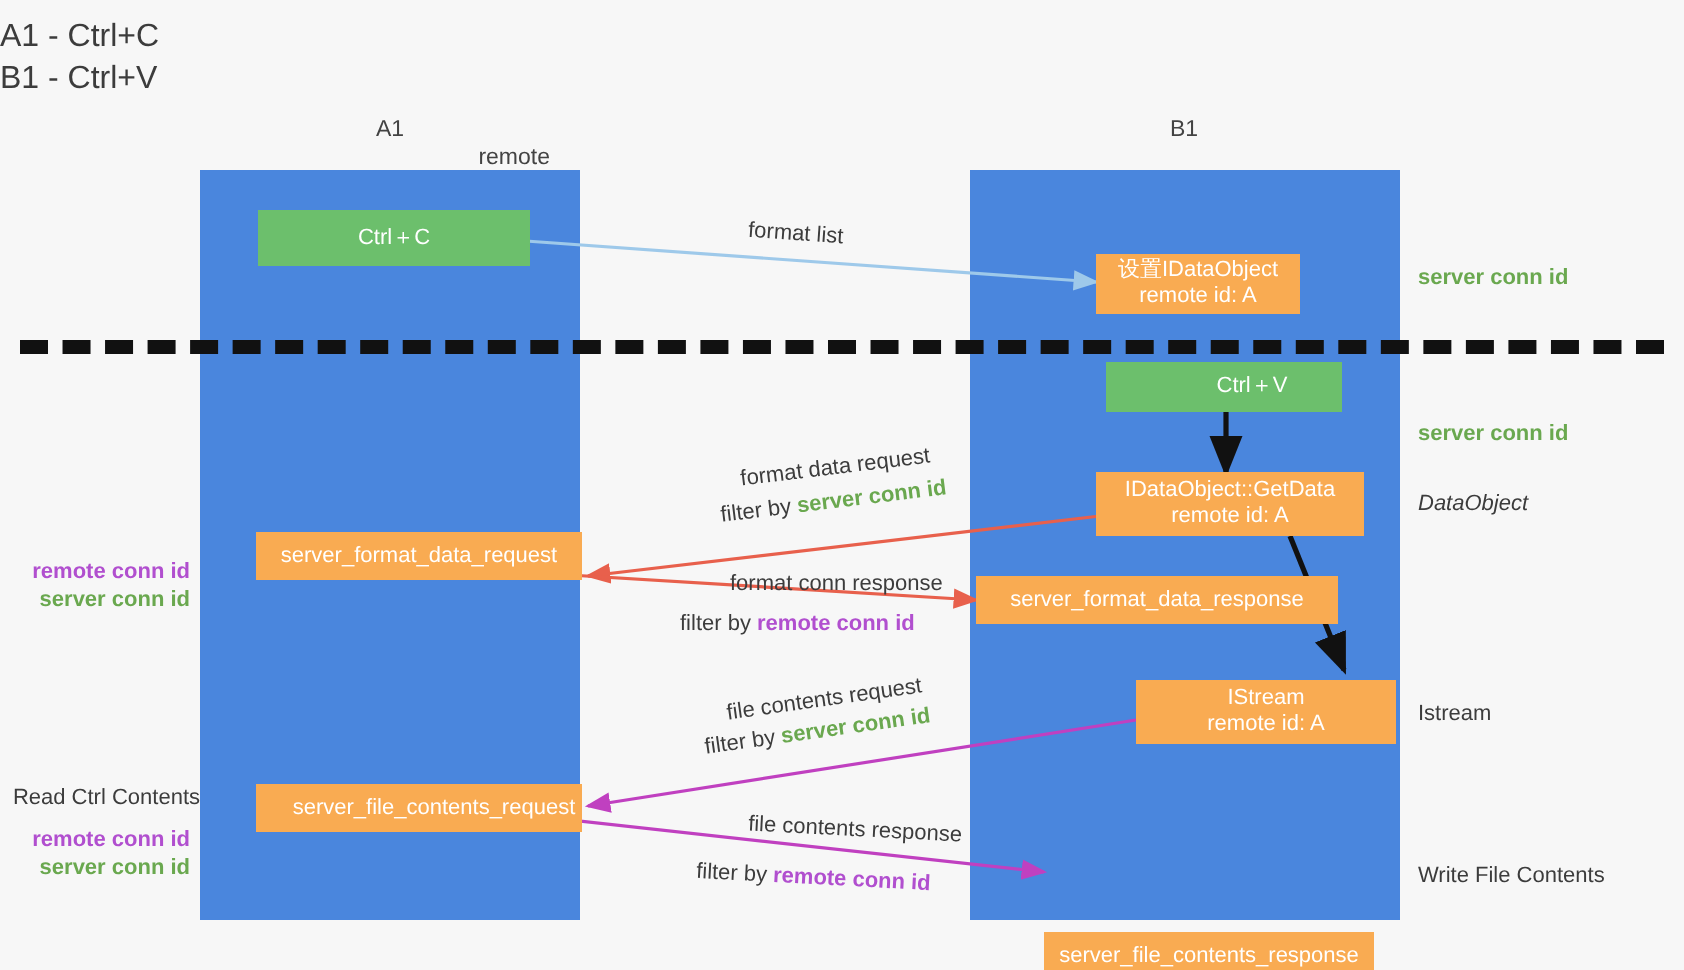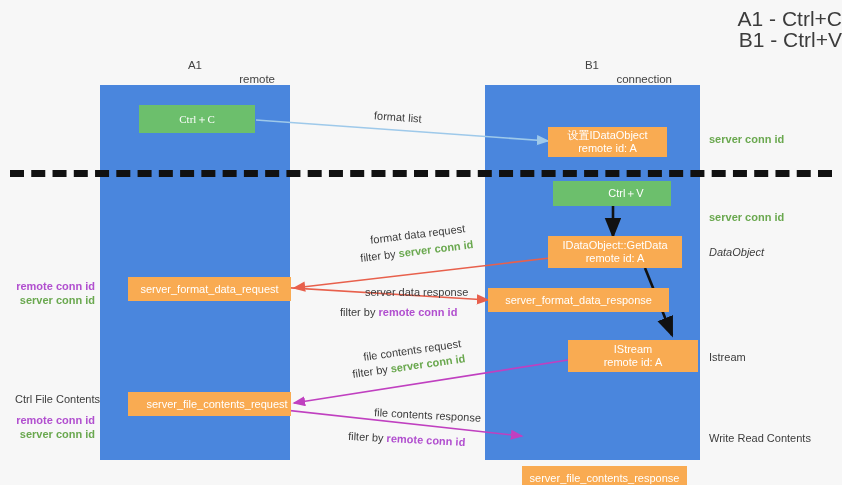"A1 - Ctrl+C" .title { font-size: 21px -> 16px; text-align: right -> left }
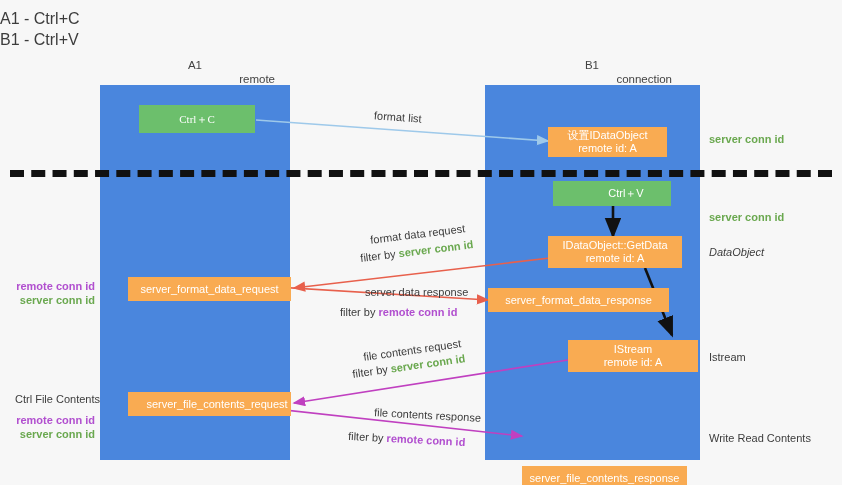"connection" span.sub { html: <span>connection</span> -> none }
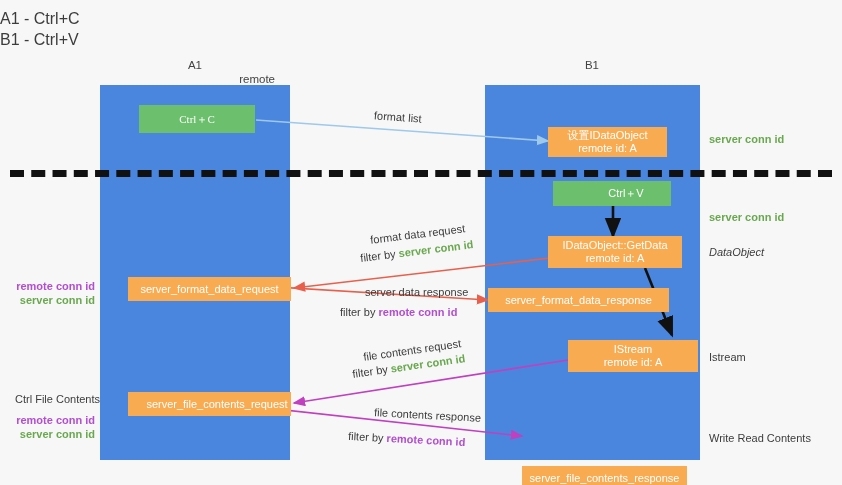"Ctrl＋C" div.box { font-family: Liberation Serif, serif -> none; left: 139px -> 129px; width: 116px -> 136px }
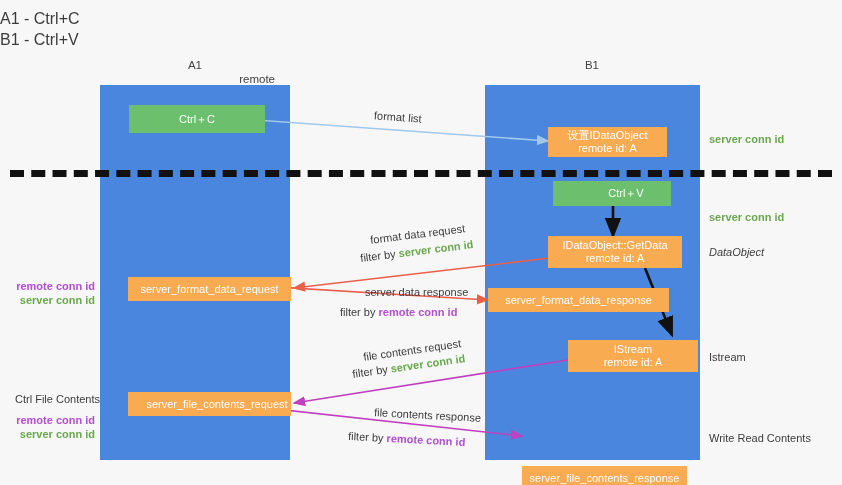"设置IDataObject" div.box { width: 119px -> 102px }
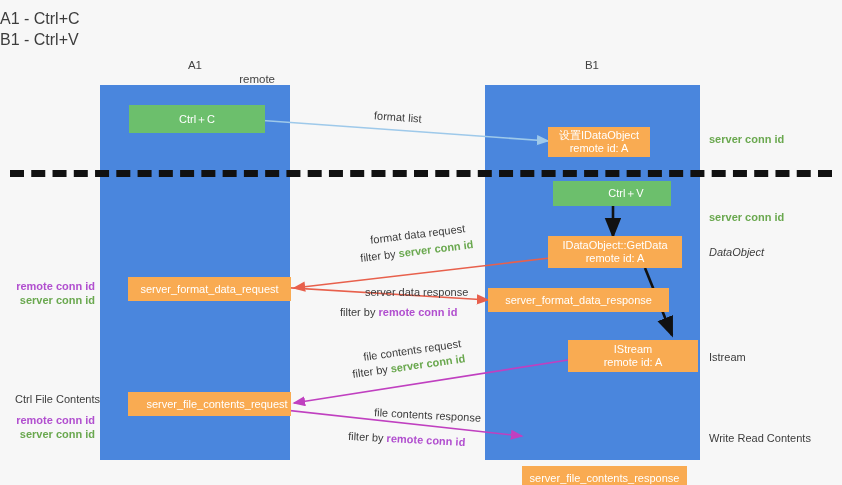"server_format_data_request" div.box { top: 277px -> 266px }
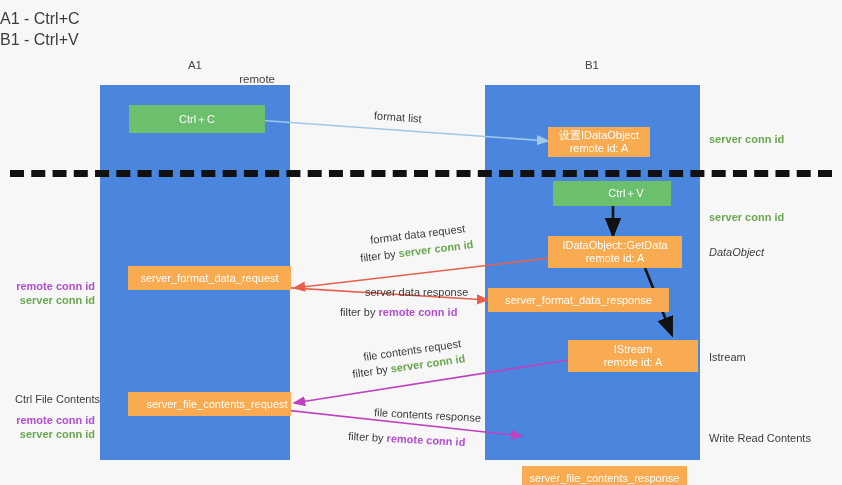"server data response" div.elabel { text: server data -> format conn }
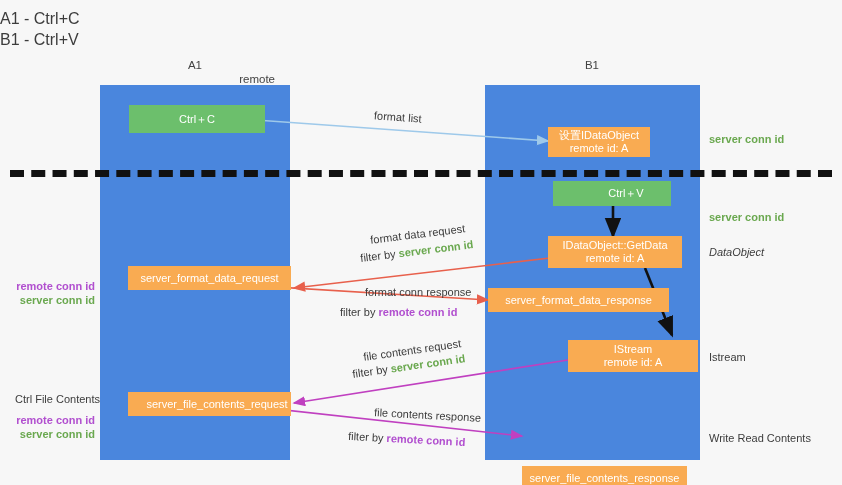"Ctrl File Contents" div.note { text: Ctrl File -> Read Ctrl }
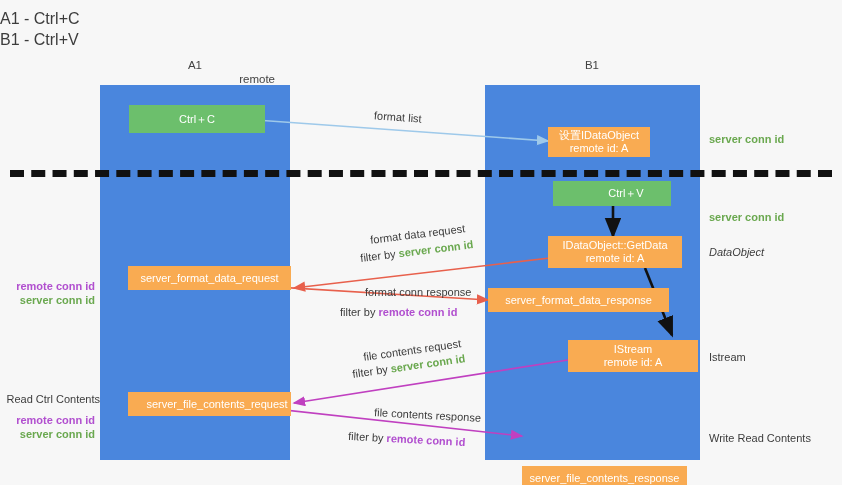"Write Read Contents" div.note { text: Read -> File }
